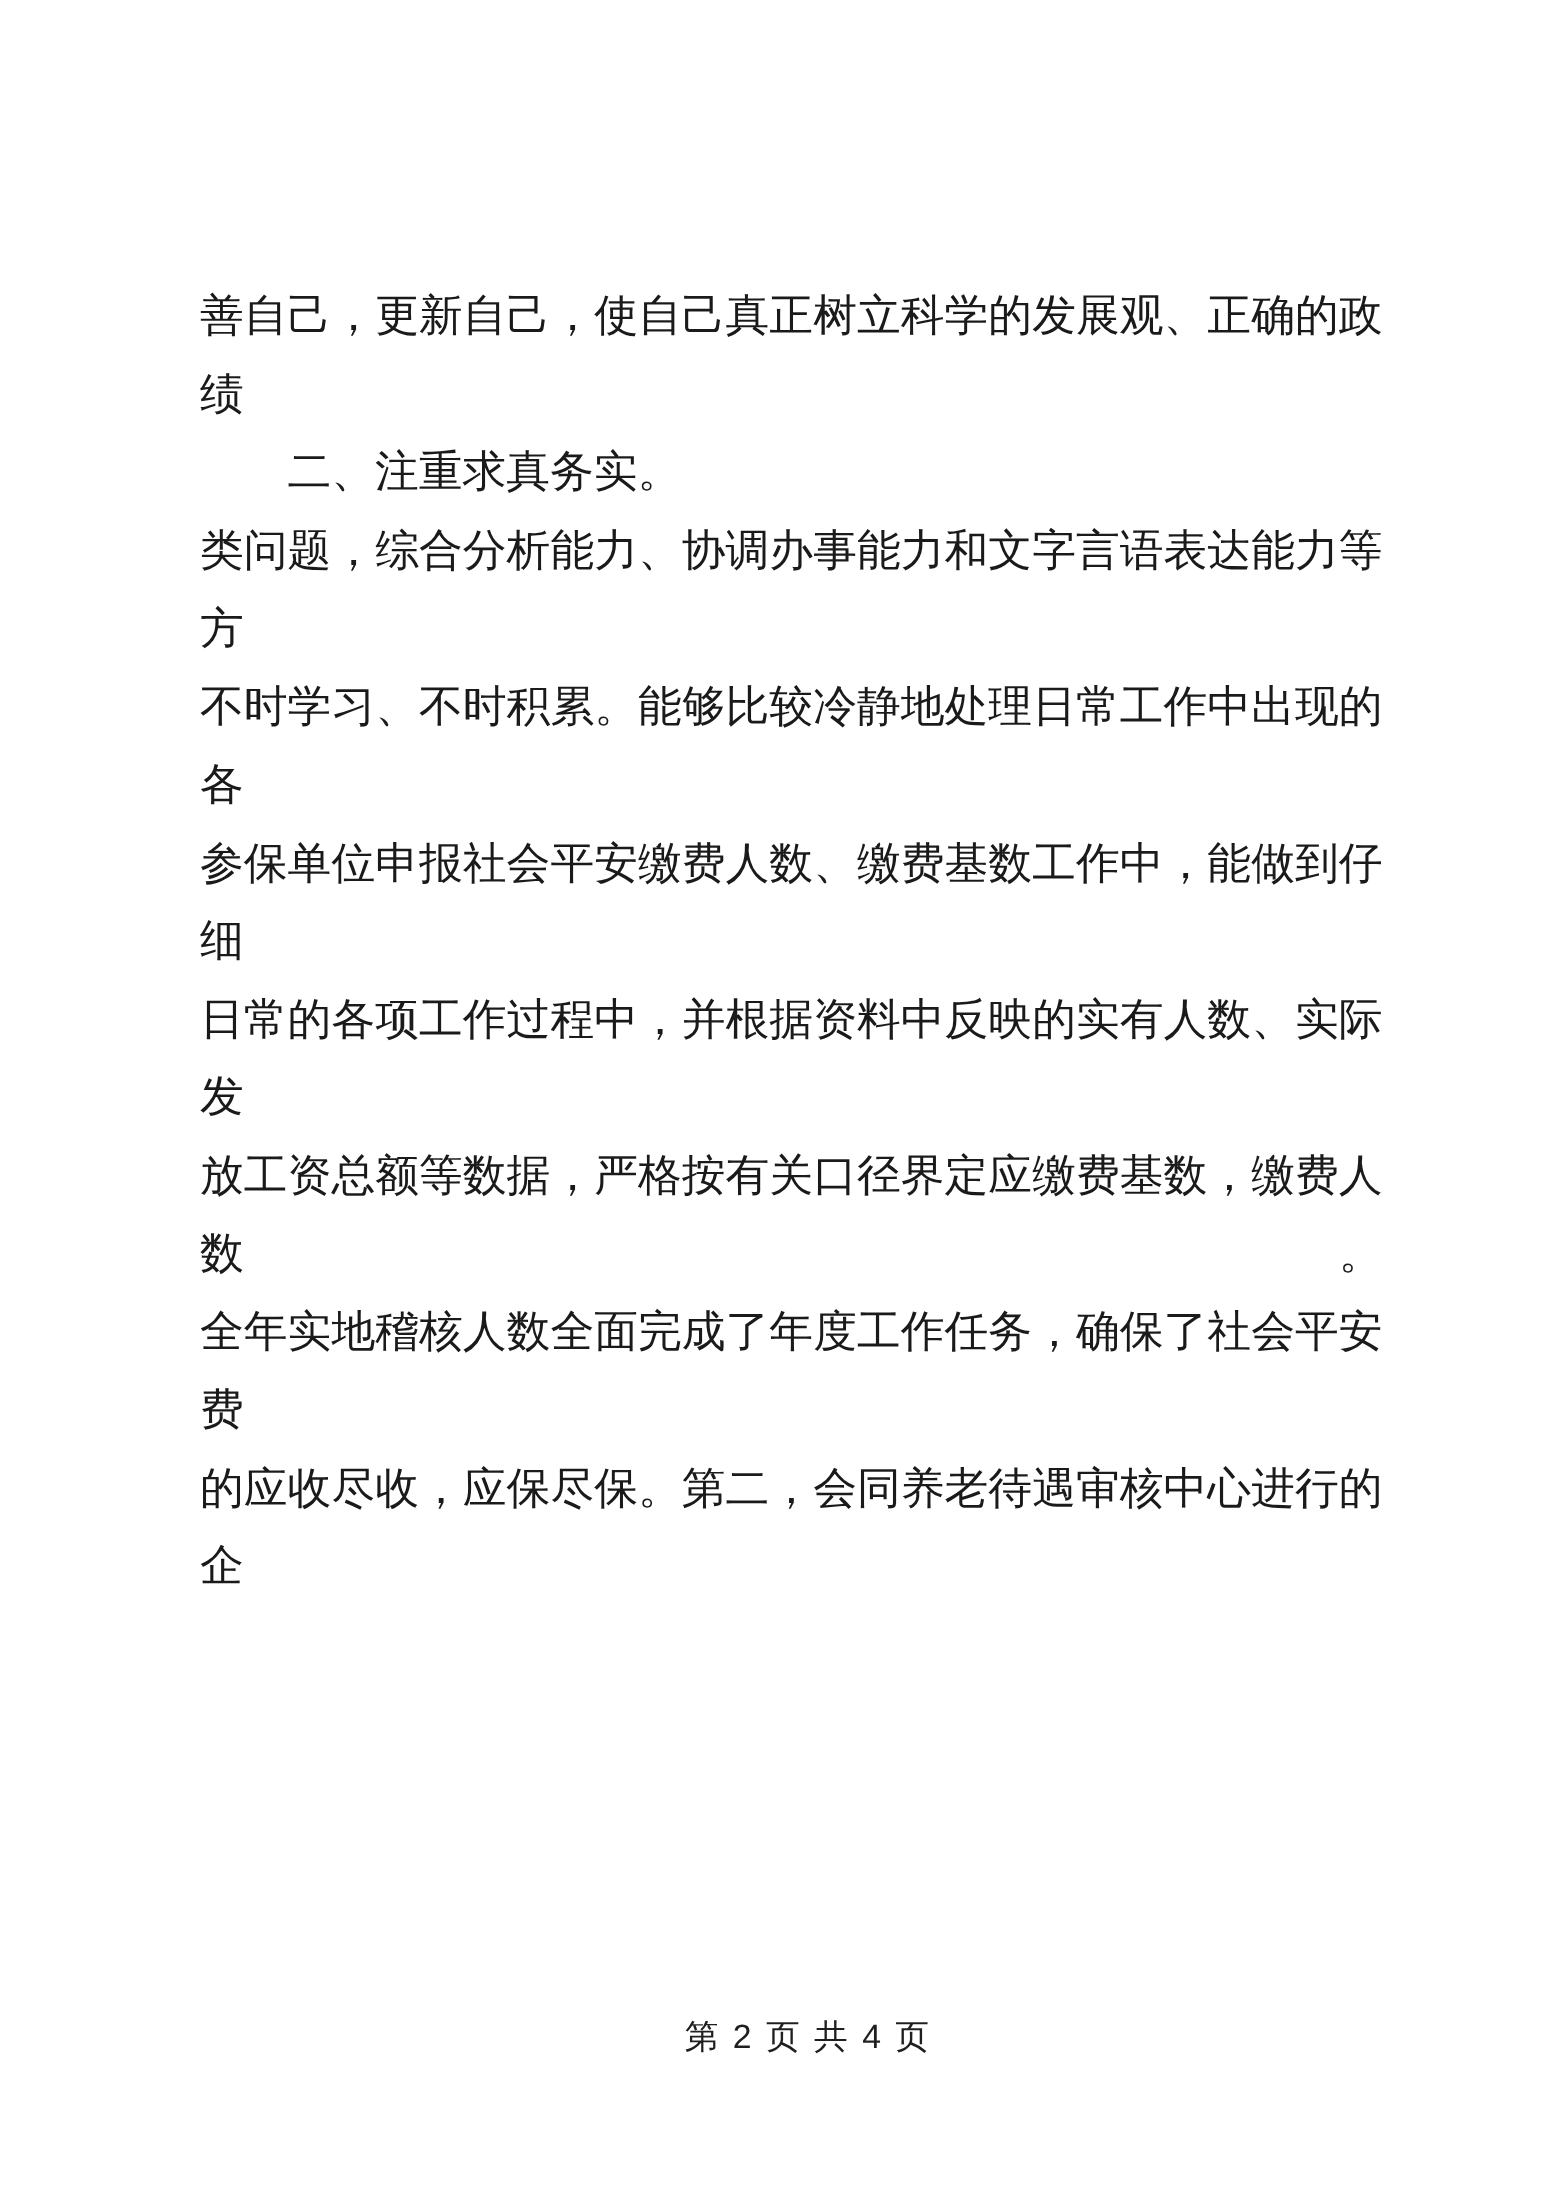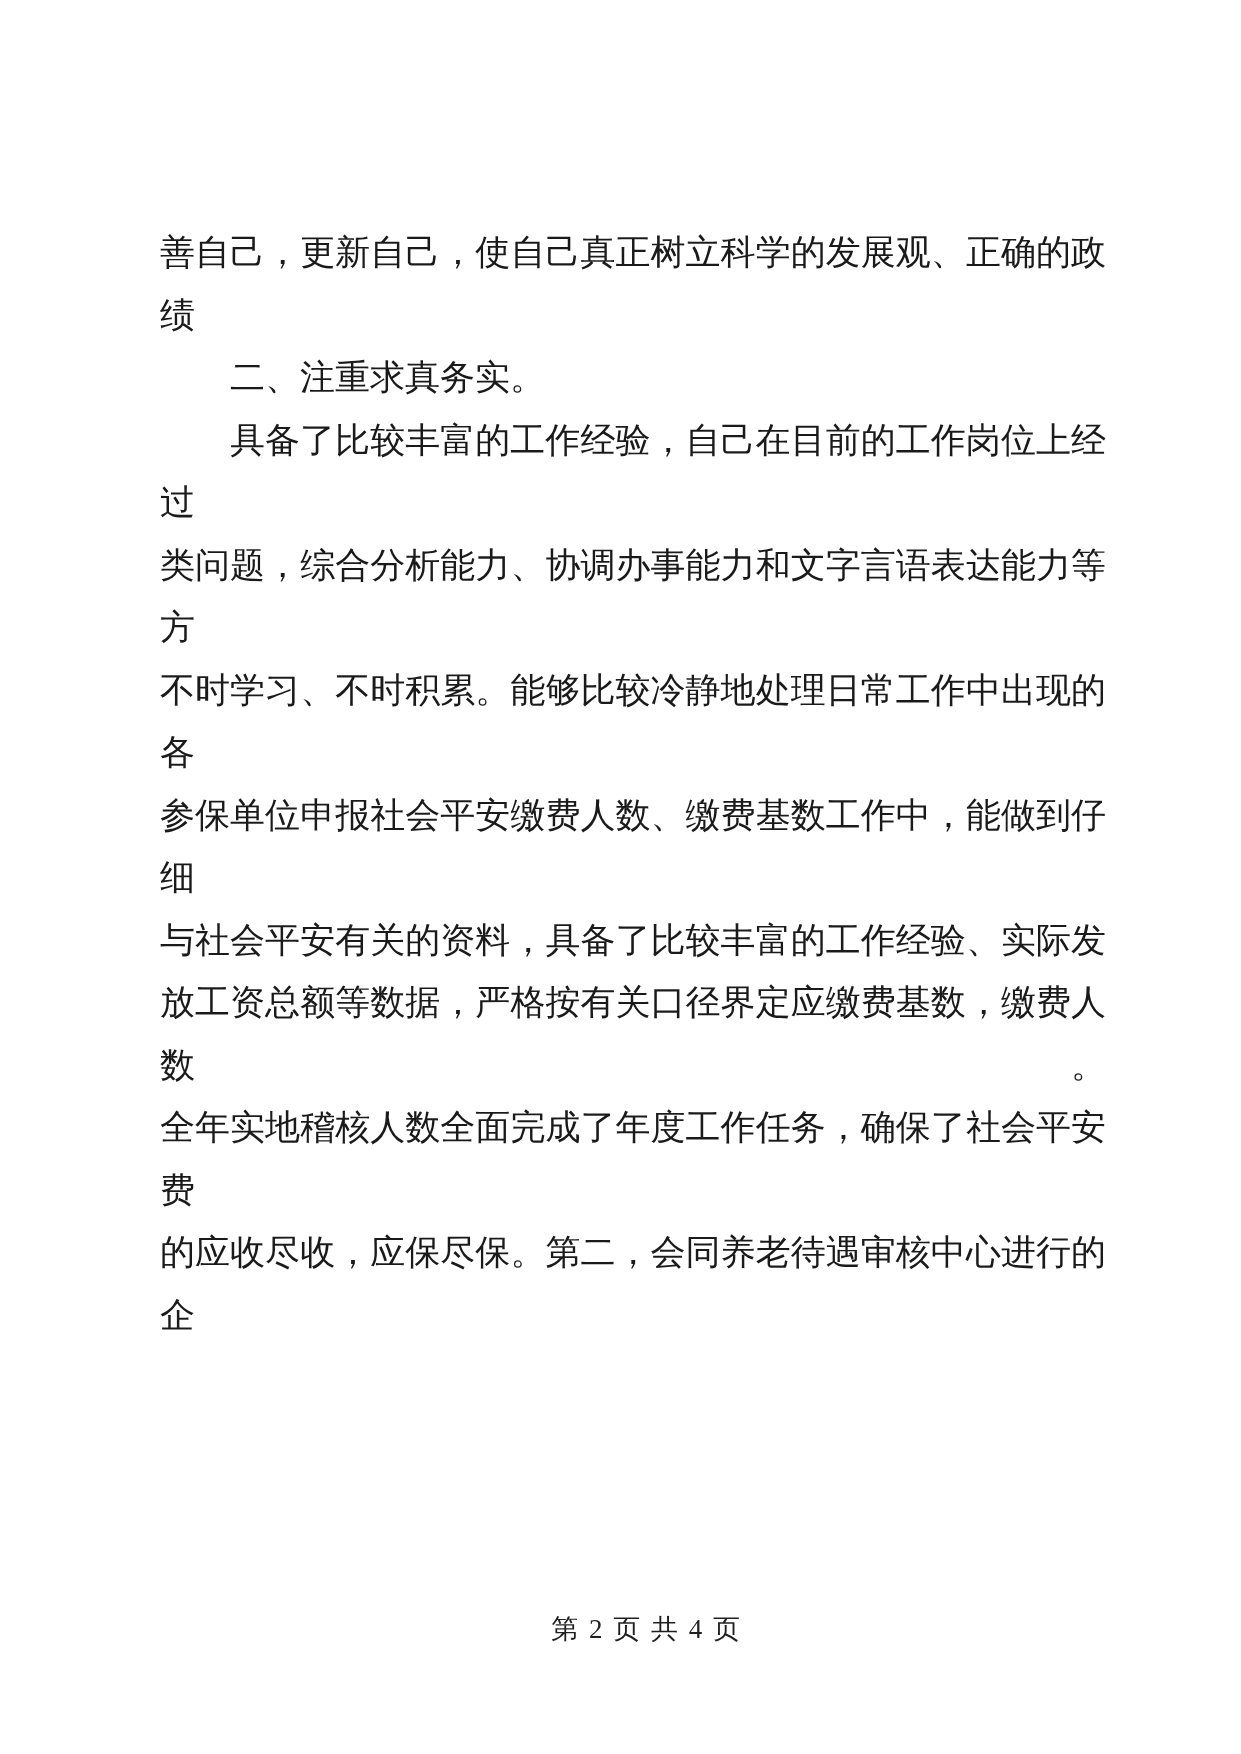"善自己，更新自己，使自己真正树立科学的发展观、正确的政绩" .page { font-family: Liberation Serif, serif -> Liberation Sans, sans-serif }
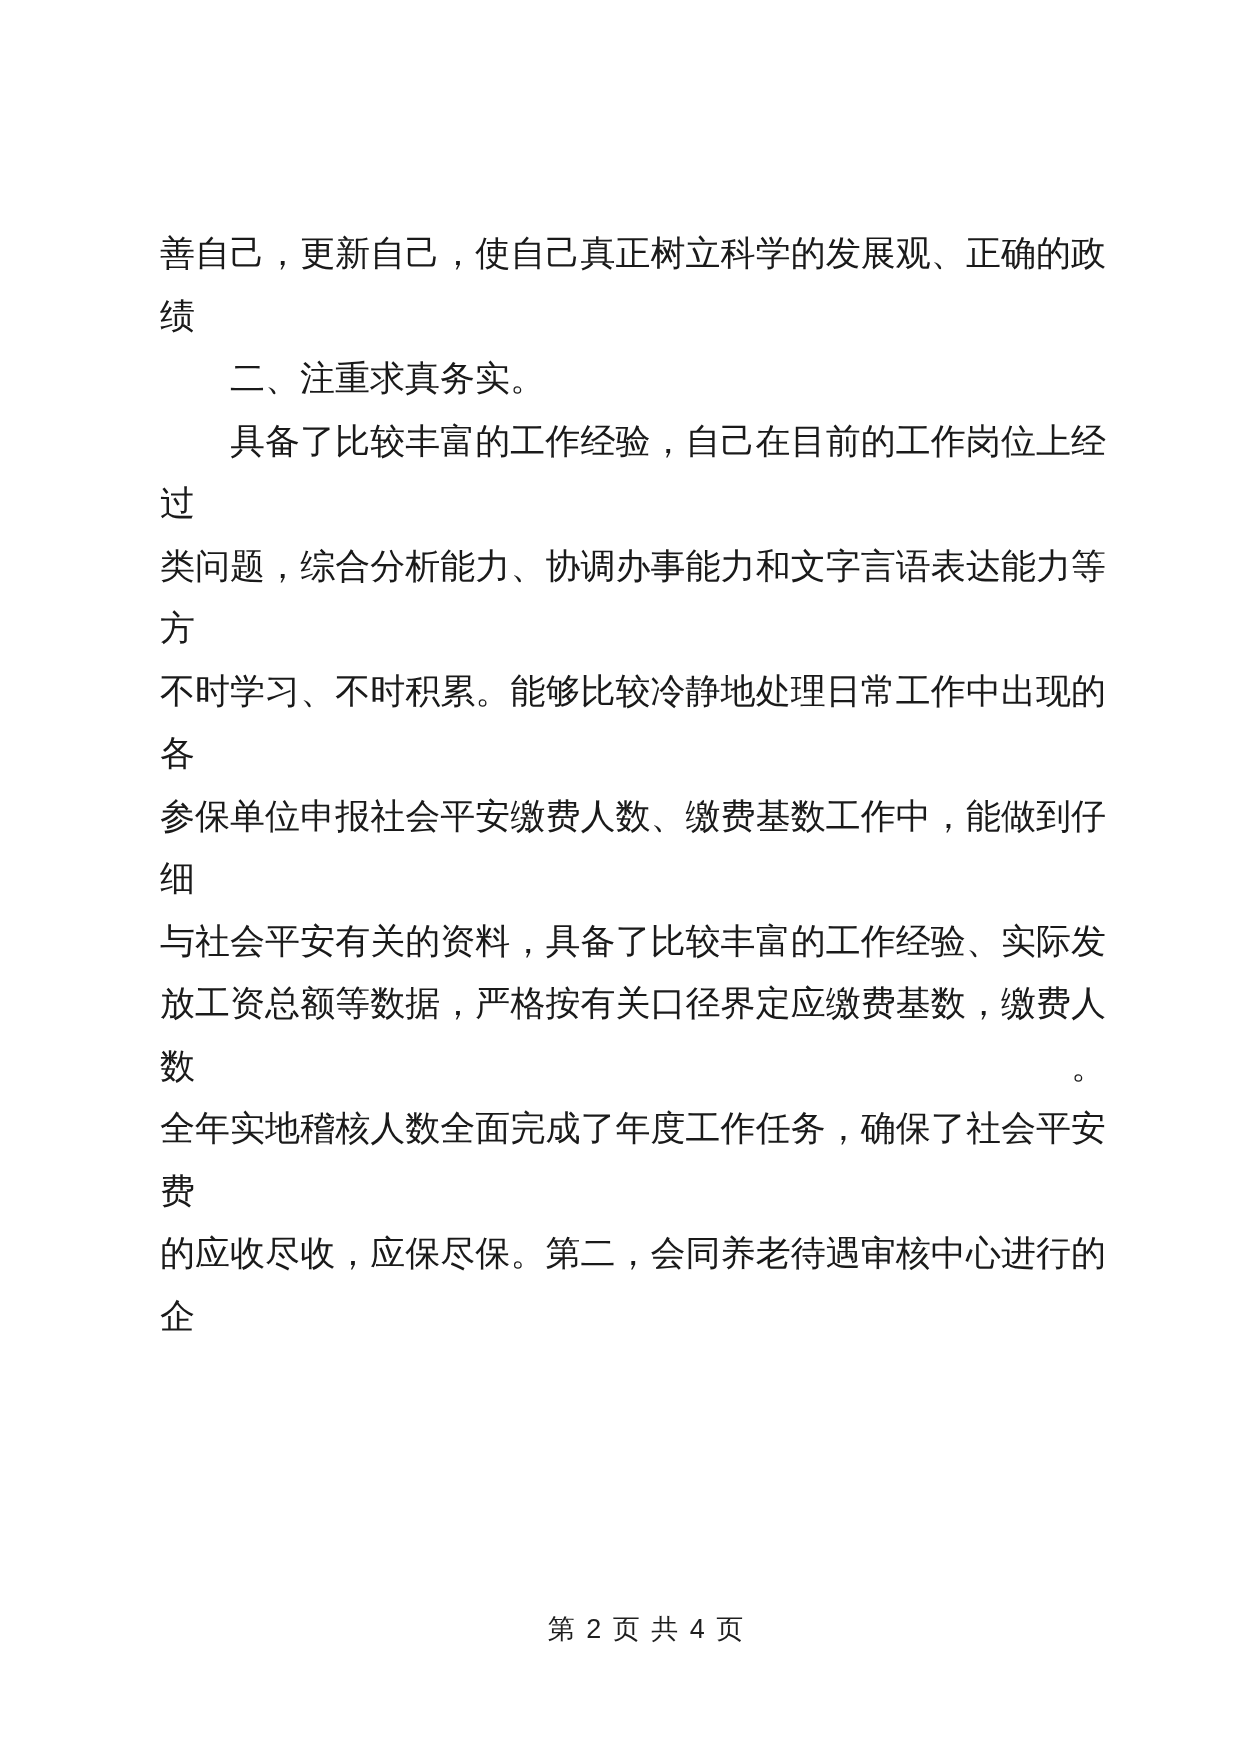"具备了比较丰富的工作经验，自己在目前的工作岗位上经过" div.line { html: <div>具备了比较丰富的工作经验，自己在目前的工作岗位上经过</div> -> none }
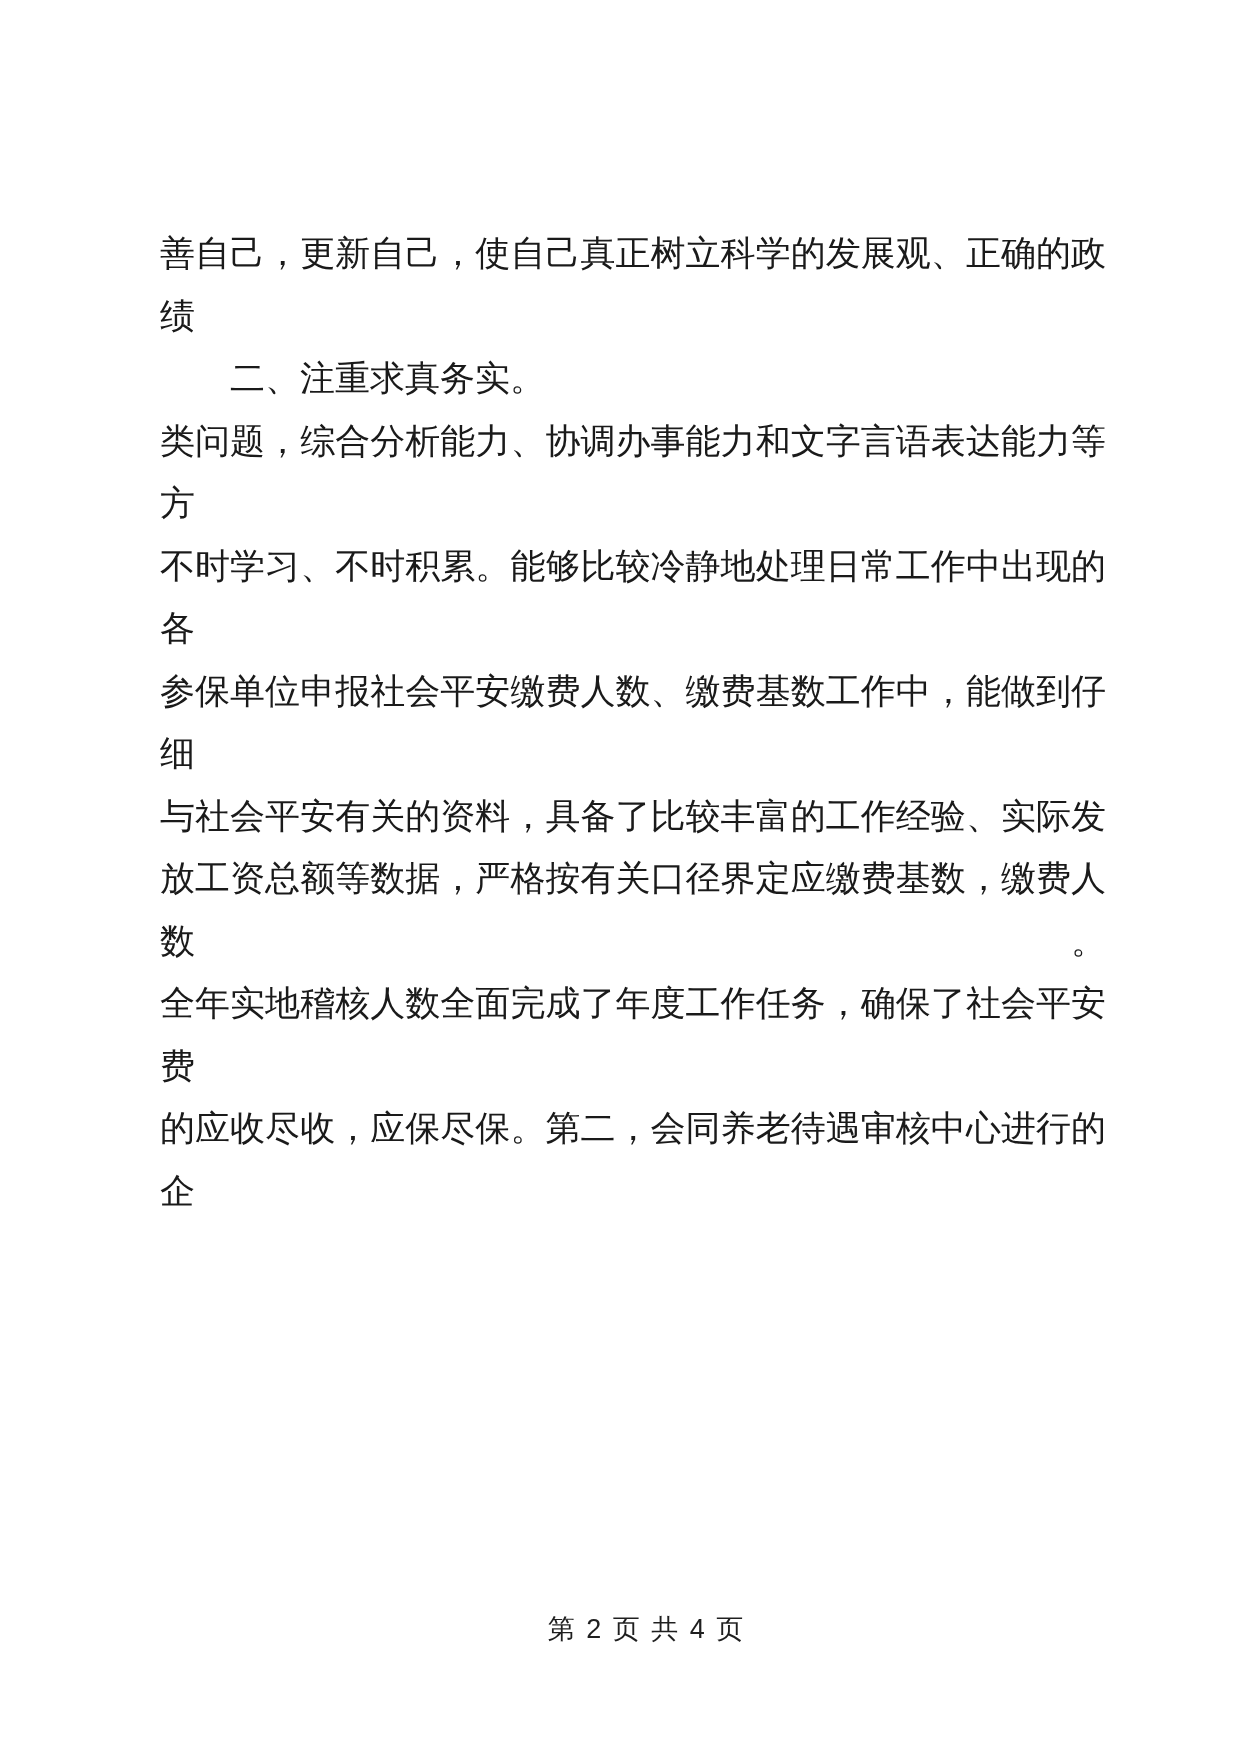"与社会平安有关的资料，具备了比较丰富的工作经验、实际发" div.line { text: 与社会平安有关的资料，具备了比较丰富的工作经验 -> 日常的各项工作过程中，并根据资料中反映的实有人数 }
